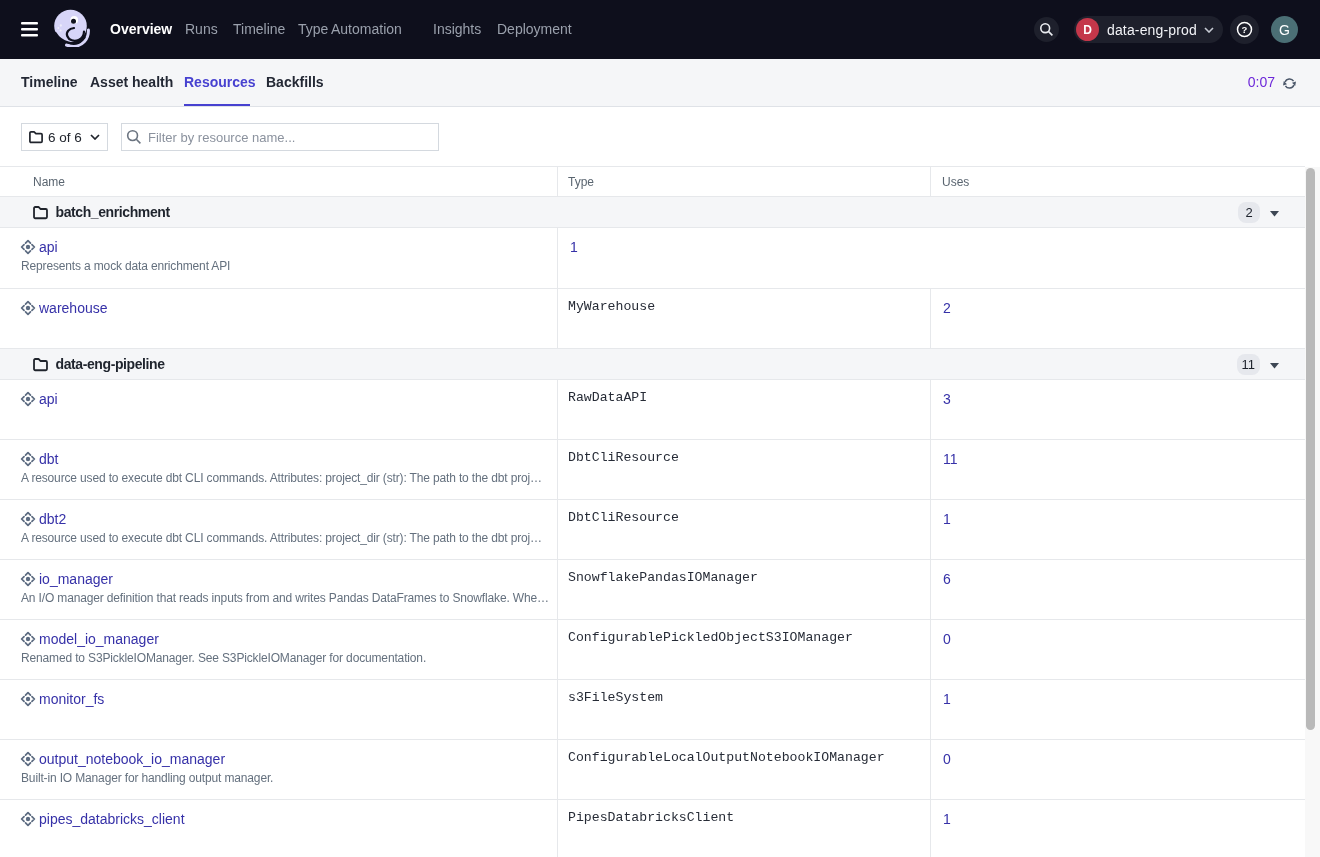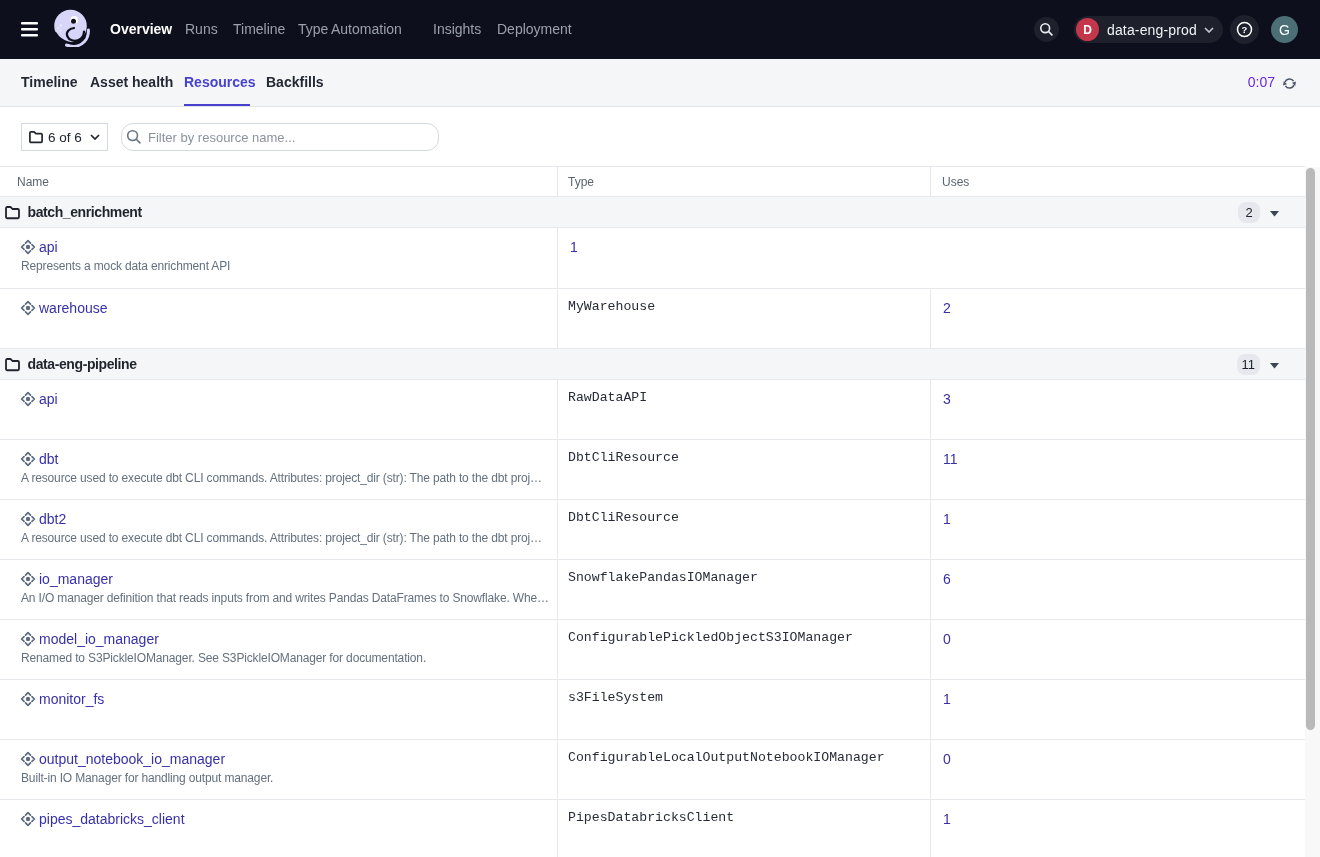"Filter by resource name..." .finput { border-radius: 12px -> 0 }
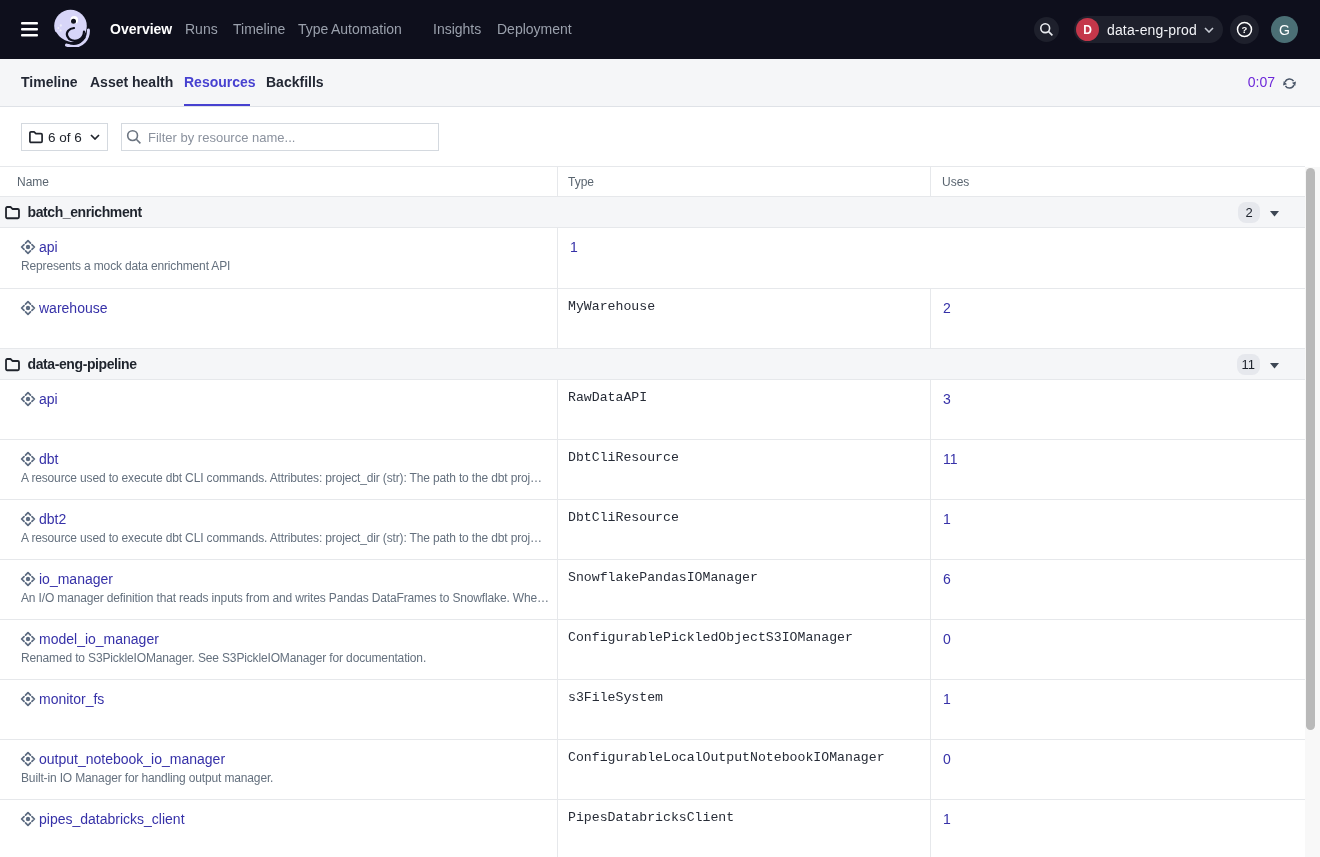"Name" .c1 { padding-left: 17px -> 33px }
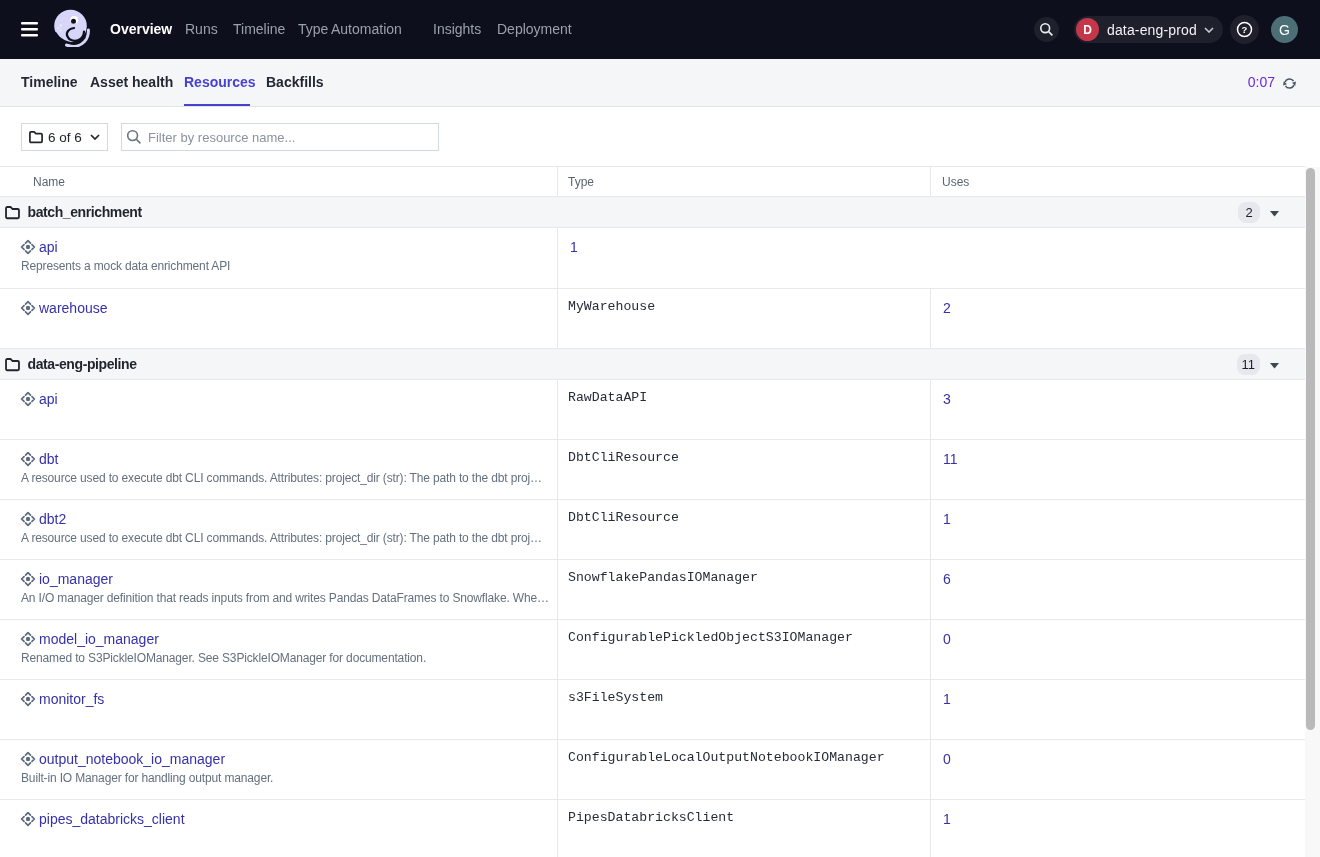"batch_enrichment" .grow { padding-left: 4px -> 32px }
